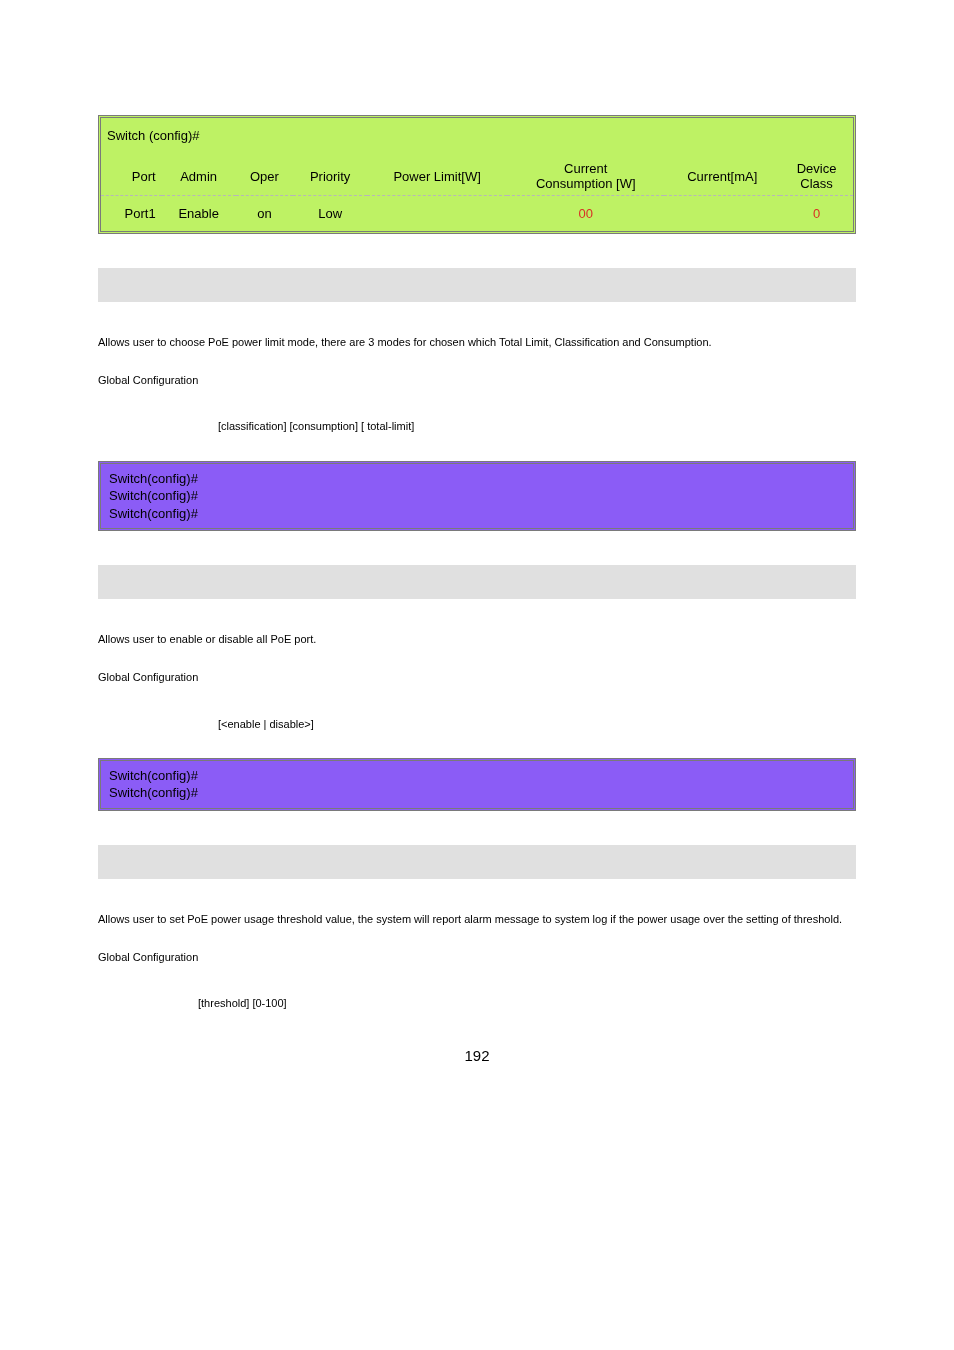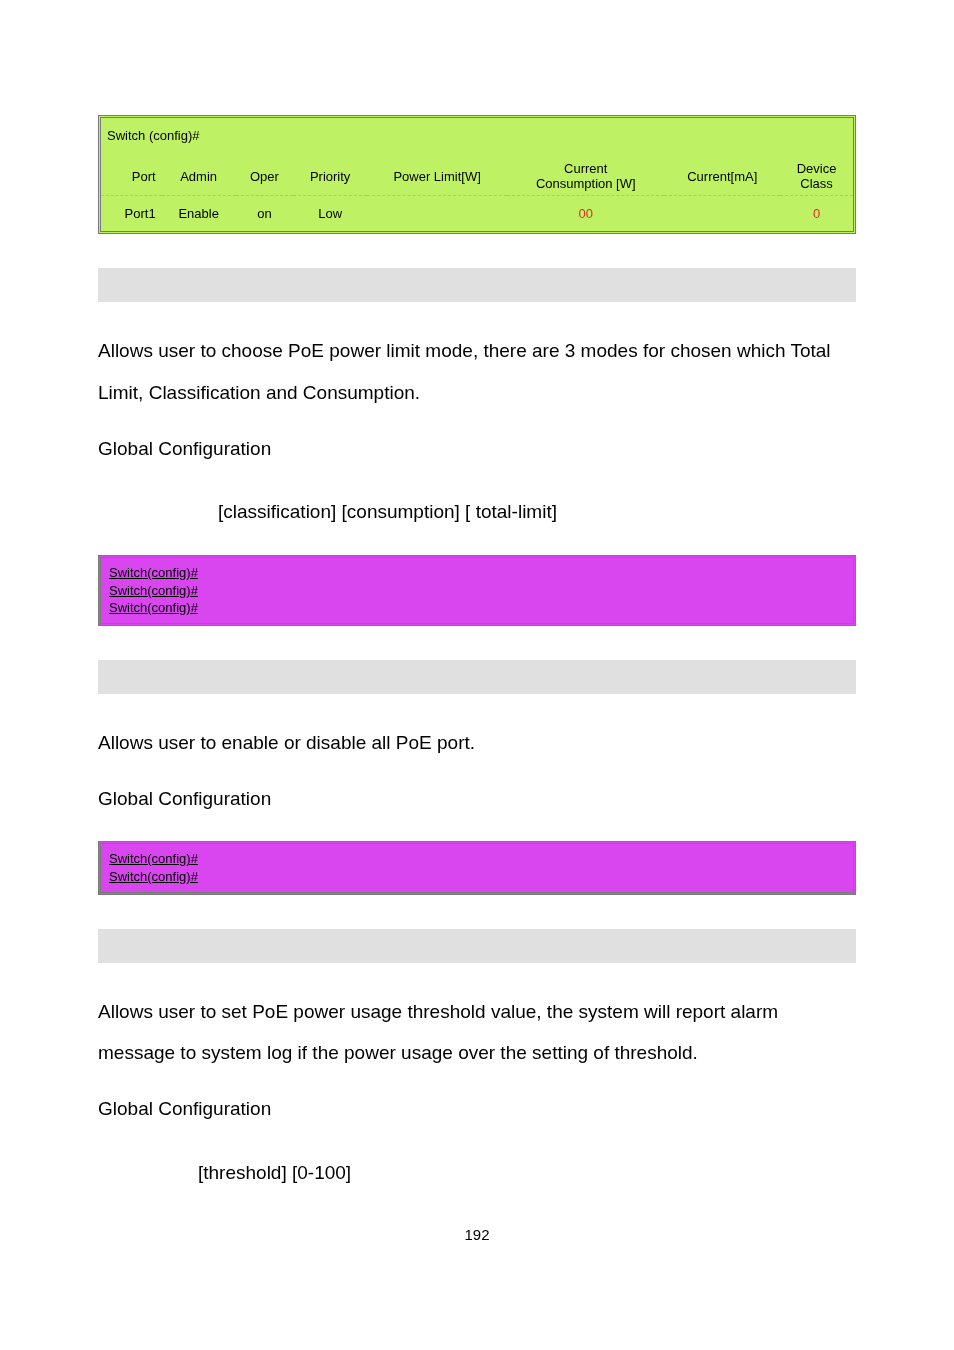"Allows user to choose PoE" .section-body { font-size: 19px -> 11px }
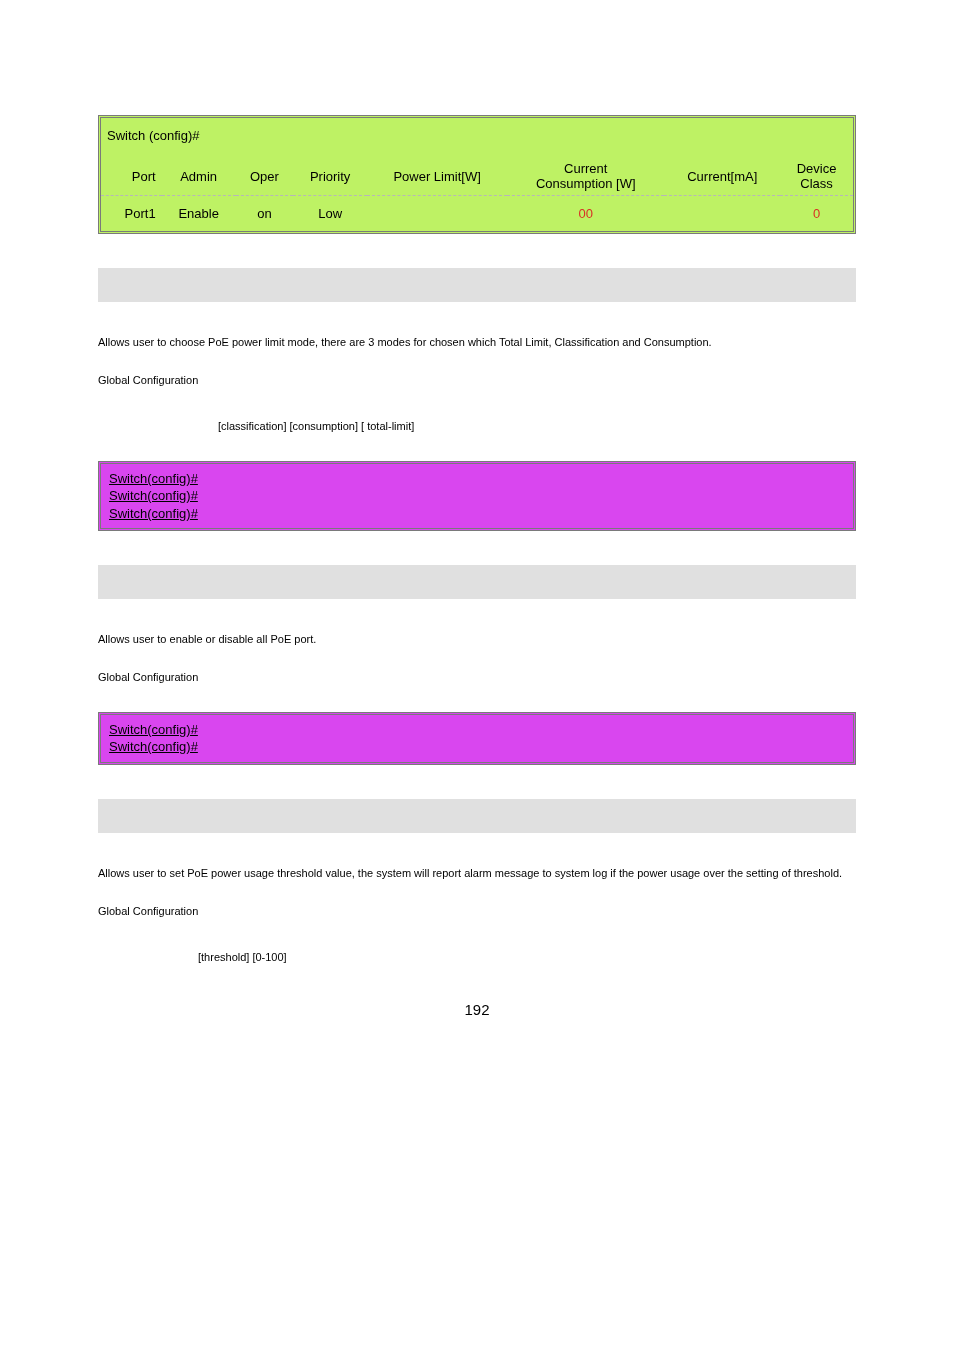"Switch(config)#" .example-box { background: #d946ef -> #8b5cf6; text-decoration: underline -> none }
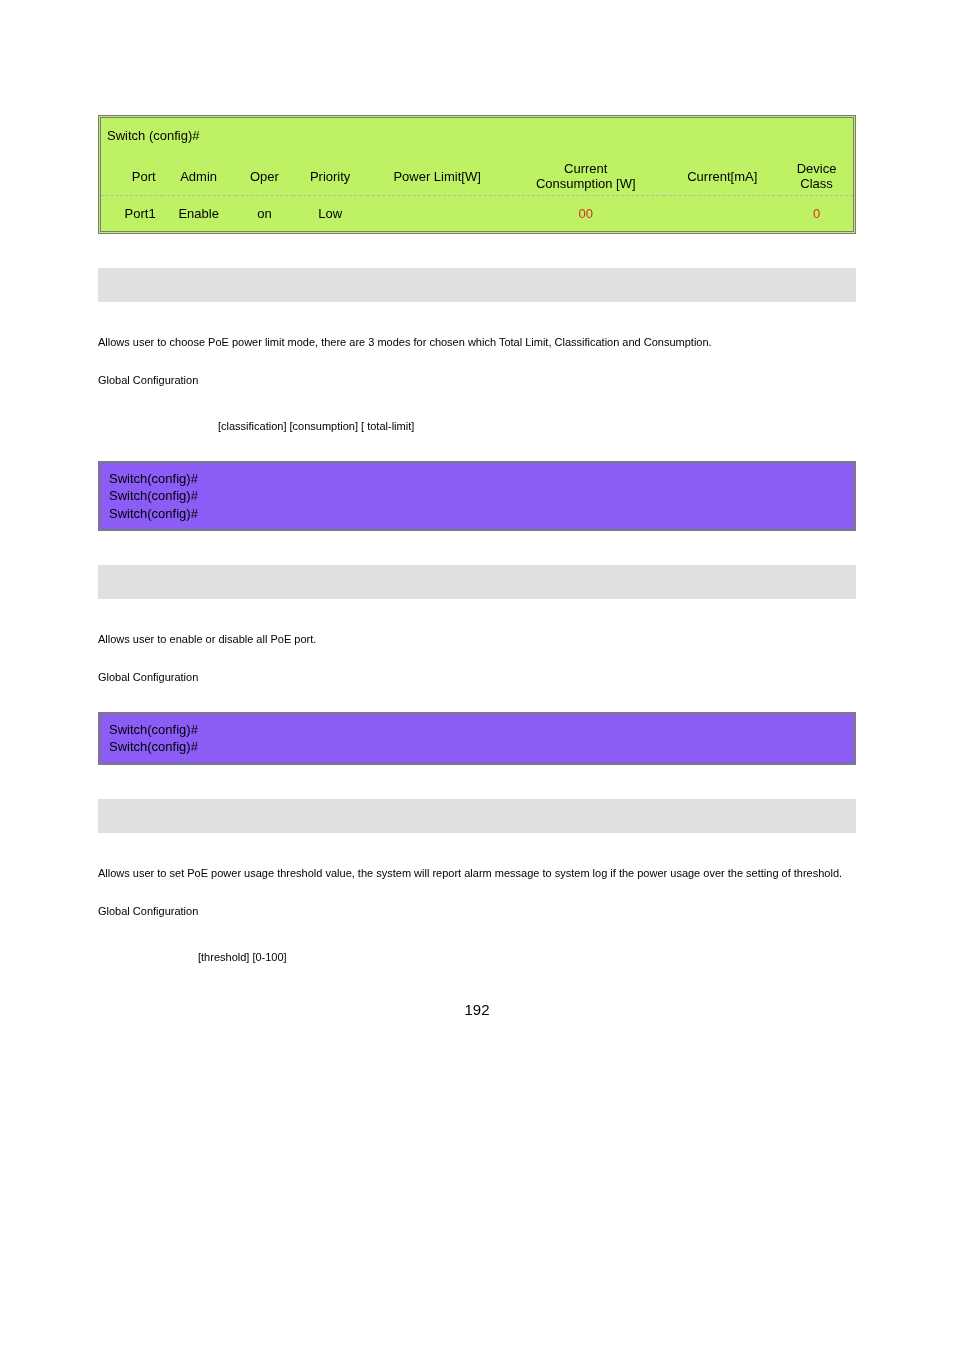"[<enable | disable>]" div.syntax-line { html: none -> <div>[&lt;enable | disable&gt;]</div> }
